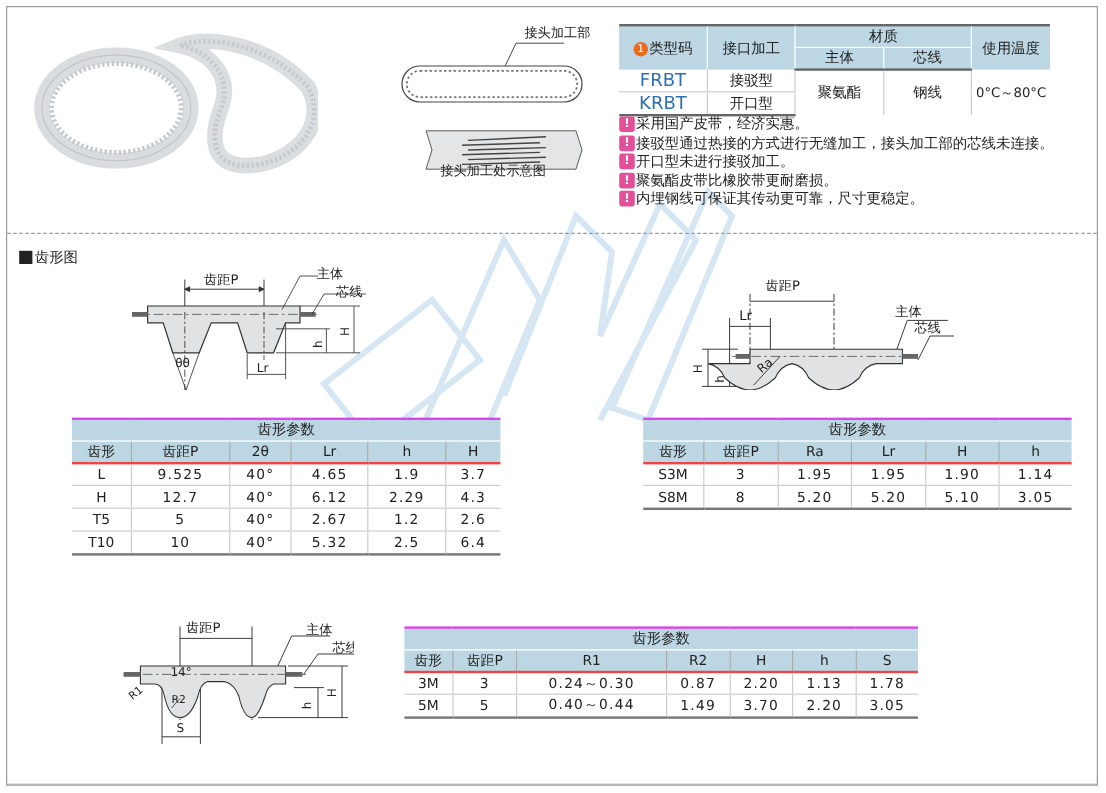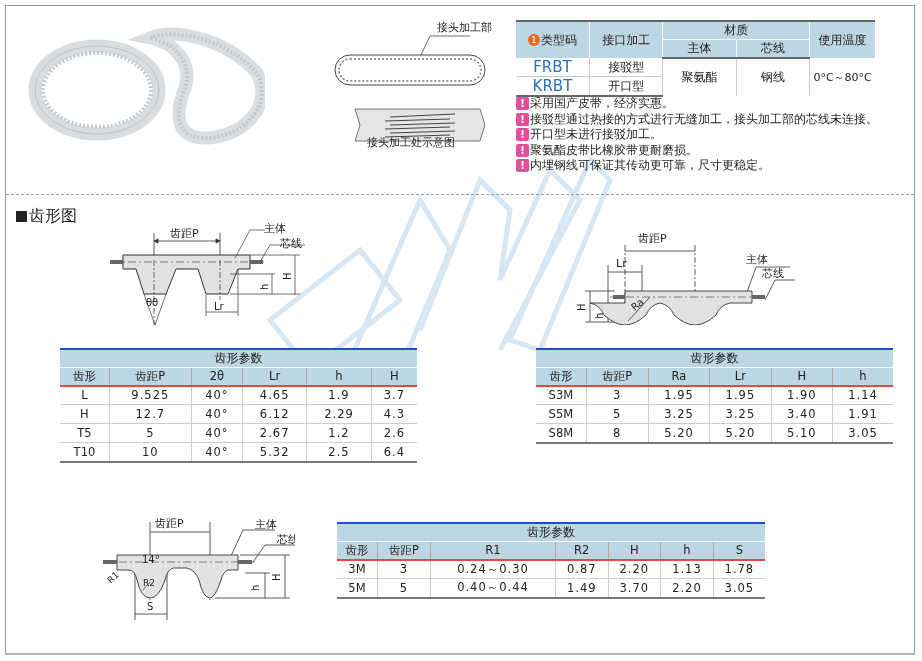"齿形图" .section-title { font-size: 16px -> 12px }
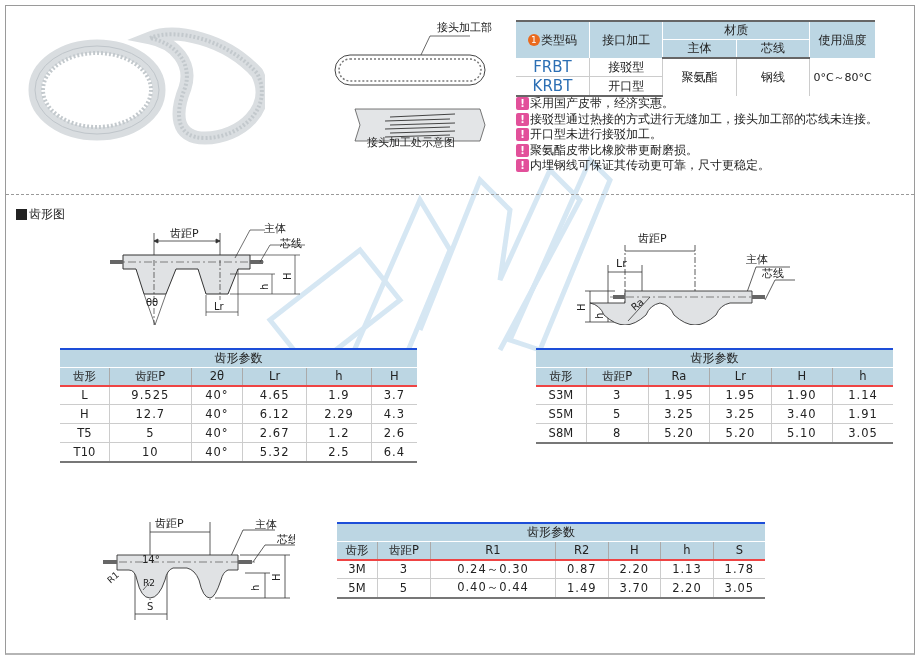"齿形参数" .ptable thead tr:first-child th { border-top: 2px solid #1d4ed8 -> 2px solid #d946ef }
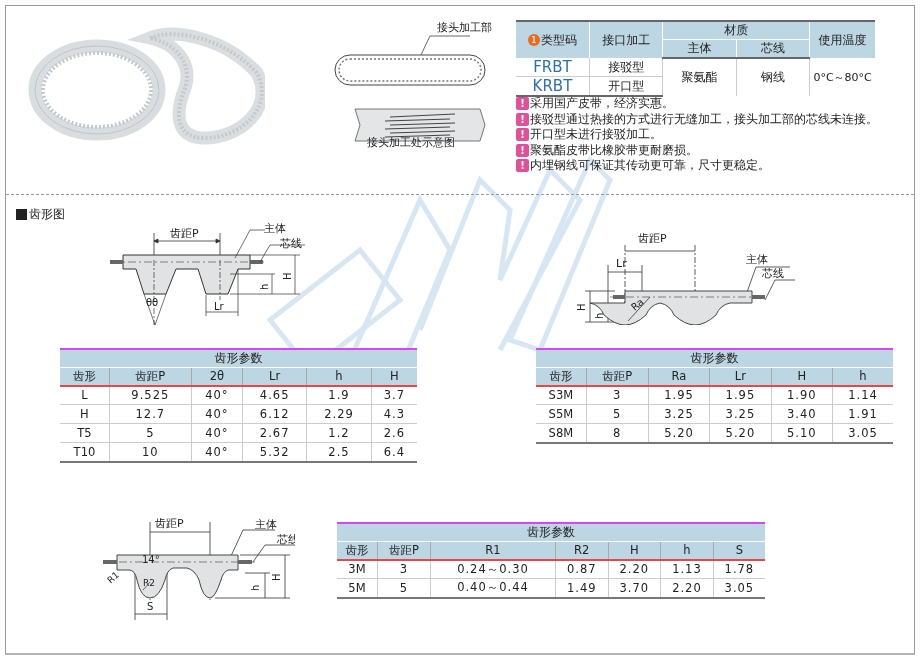"S5M" tr { html: <tr> <td>S5M</td> <td>5</td> <td>3.25</td> <td>3.25</td> <td>3.40</td> <td>1.91</td> </tr> -> none }
